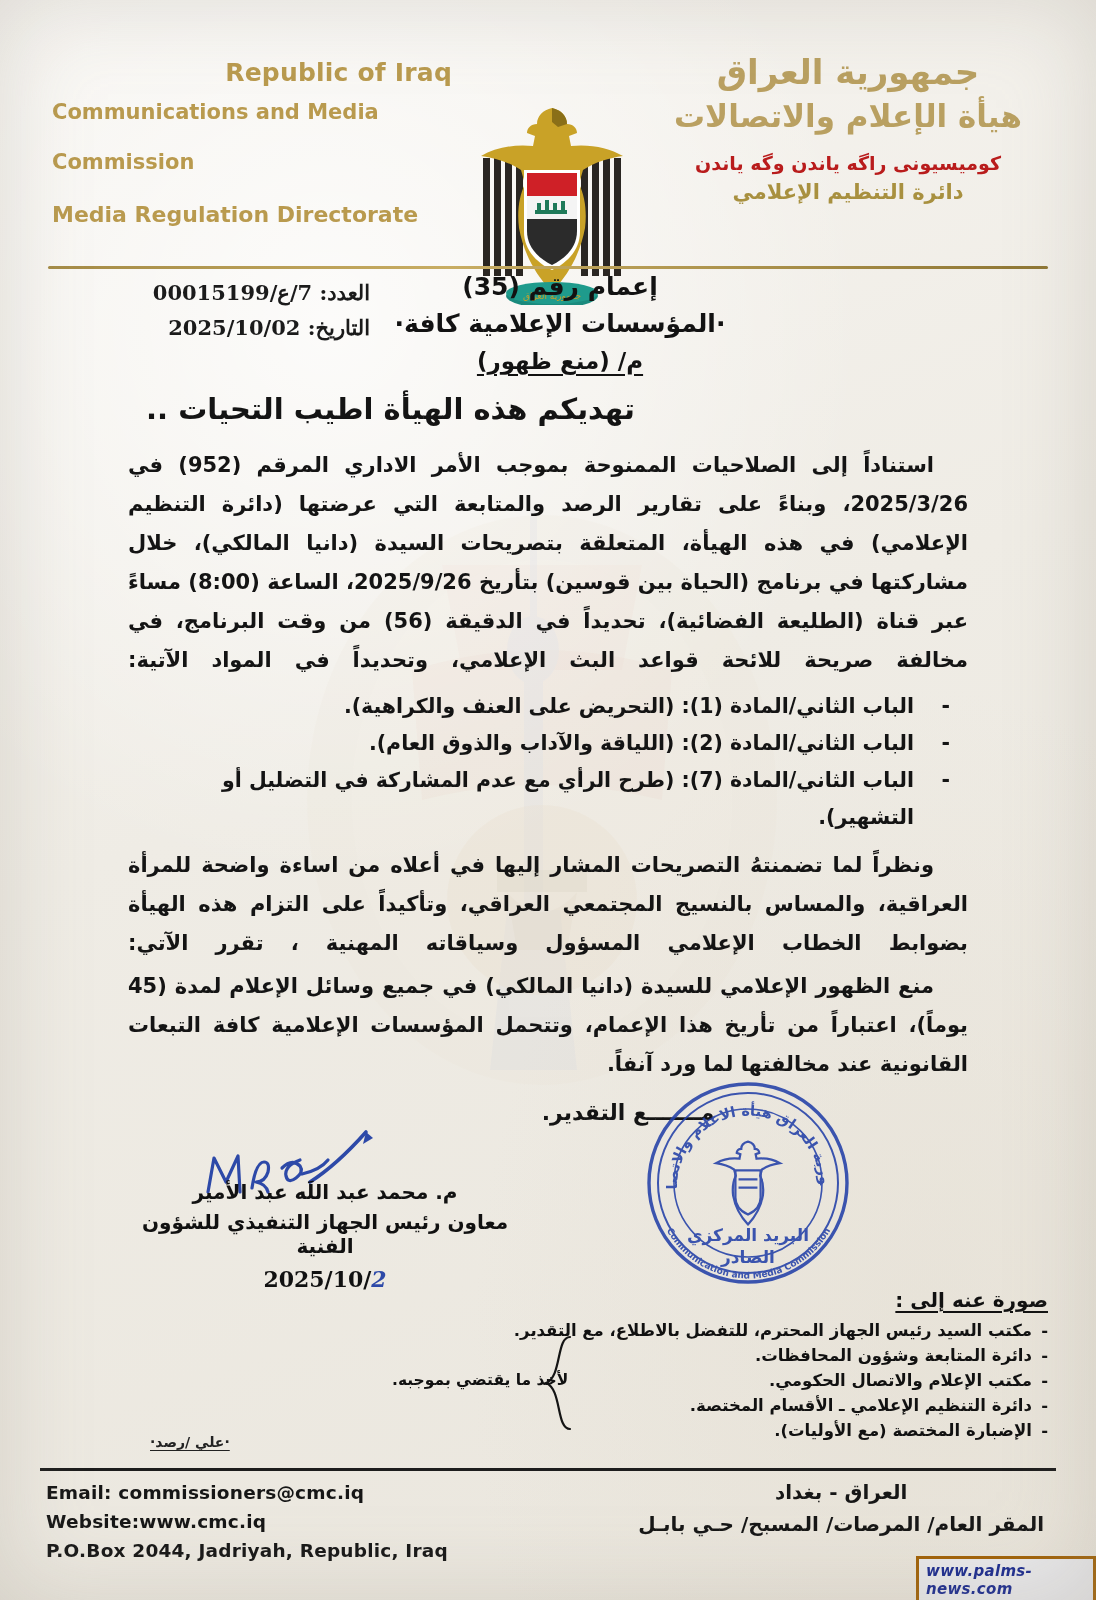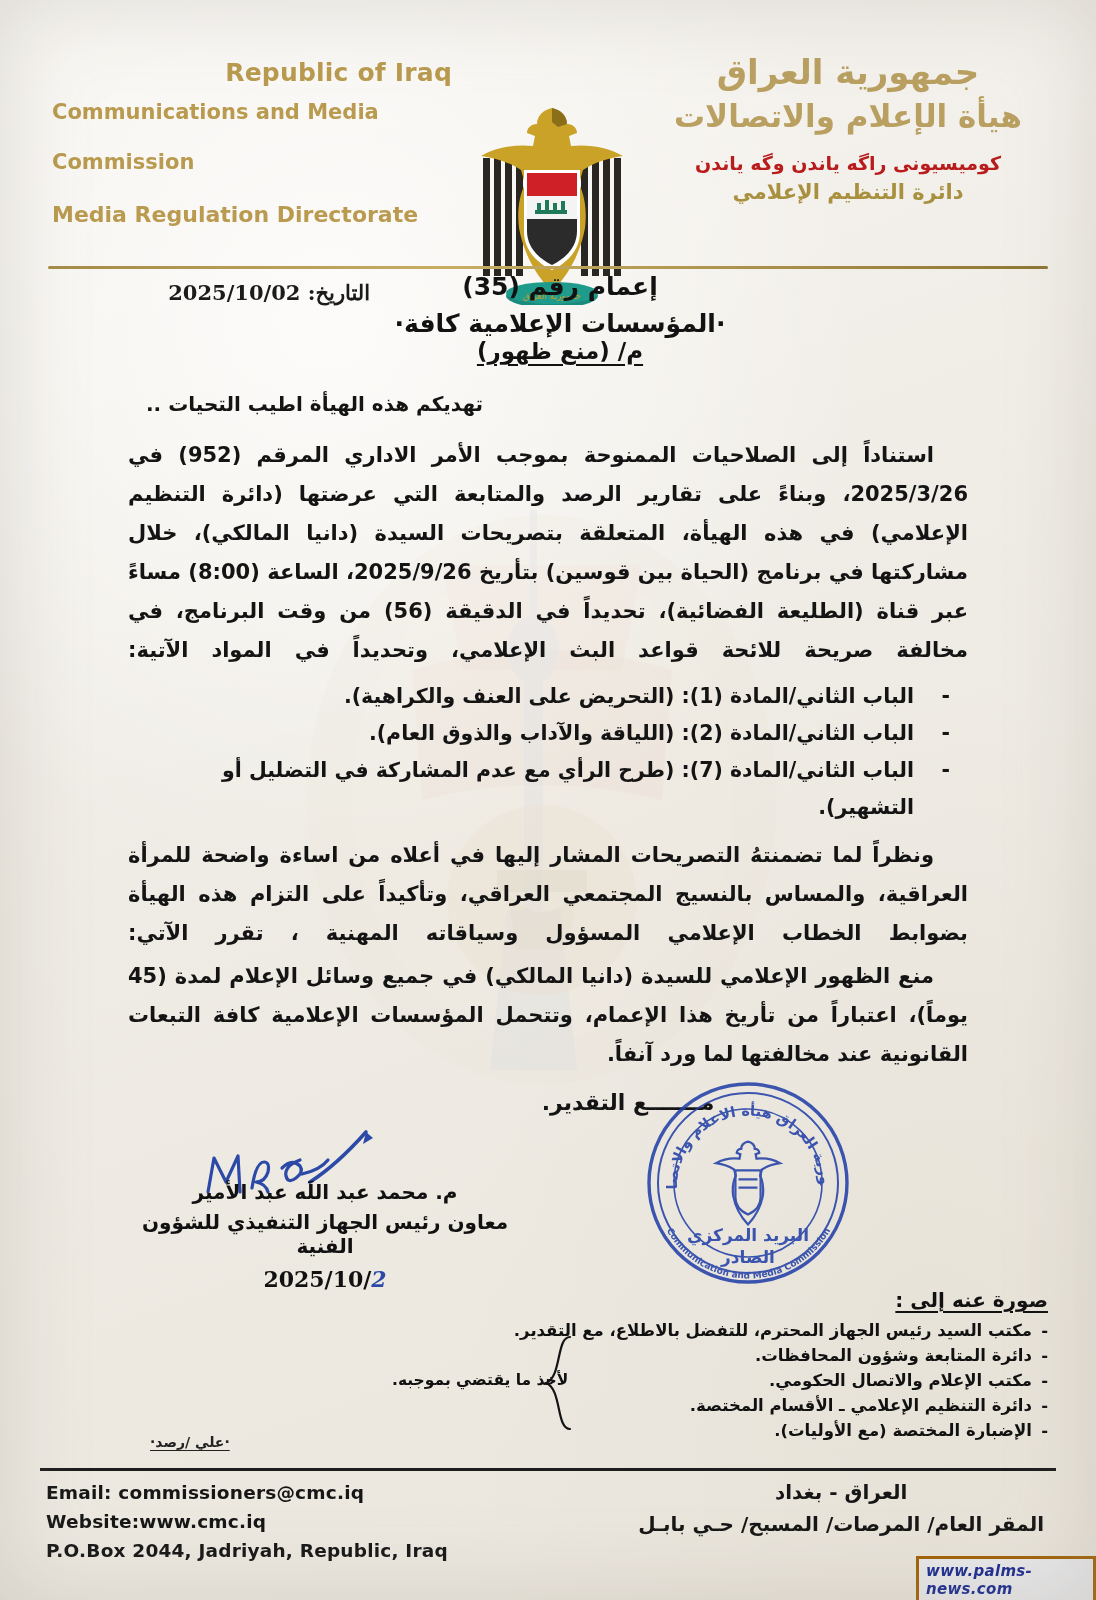"العدد: 7/ع/00015199" div { html: none -> <div> <span>العدد:</span> <span>7/ع/00015199</span> </div> }
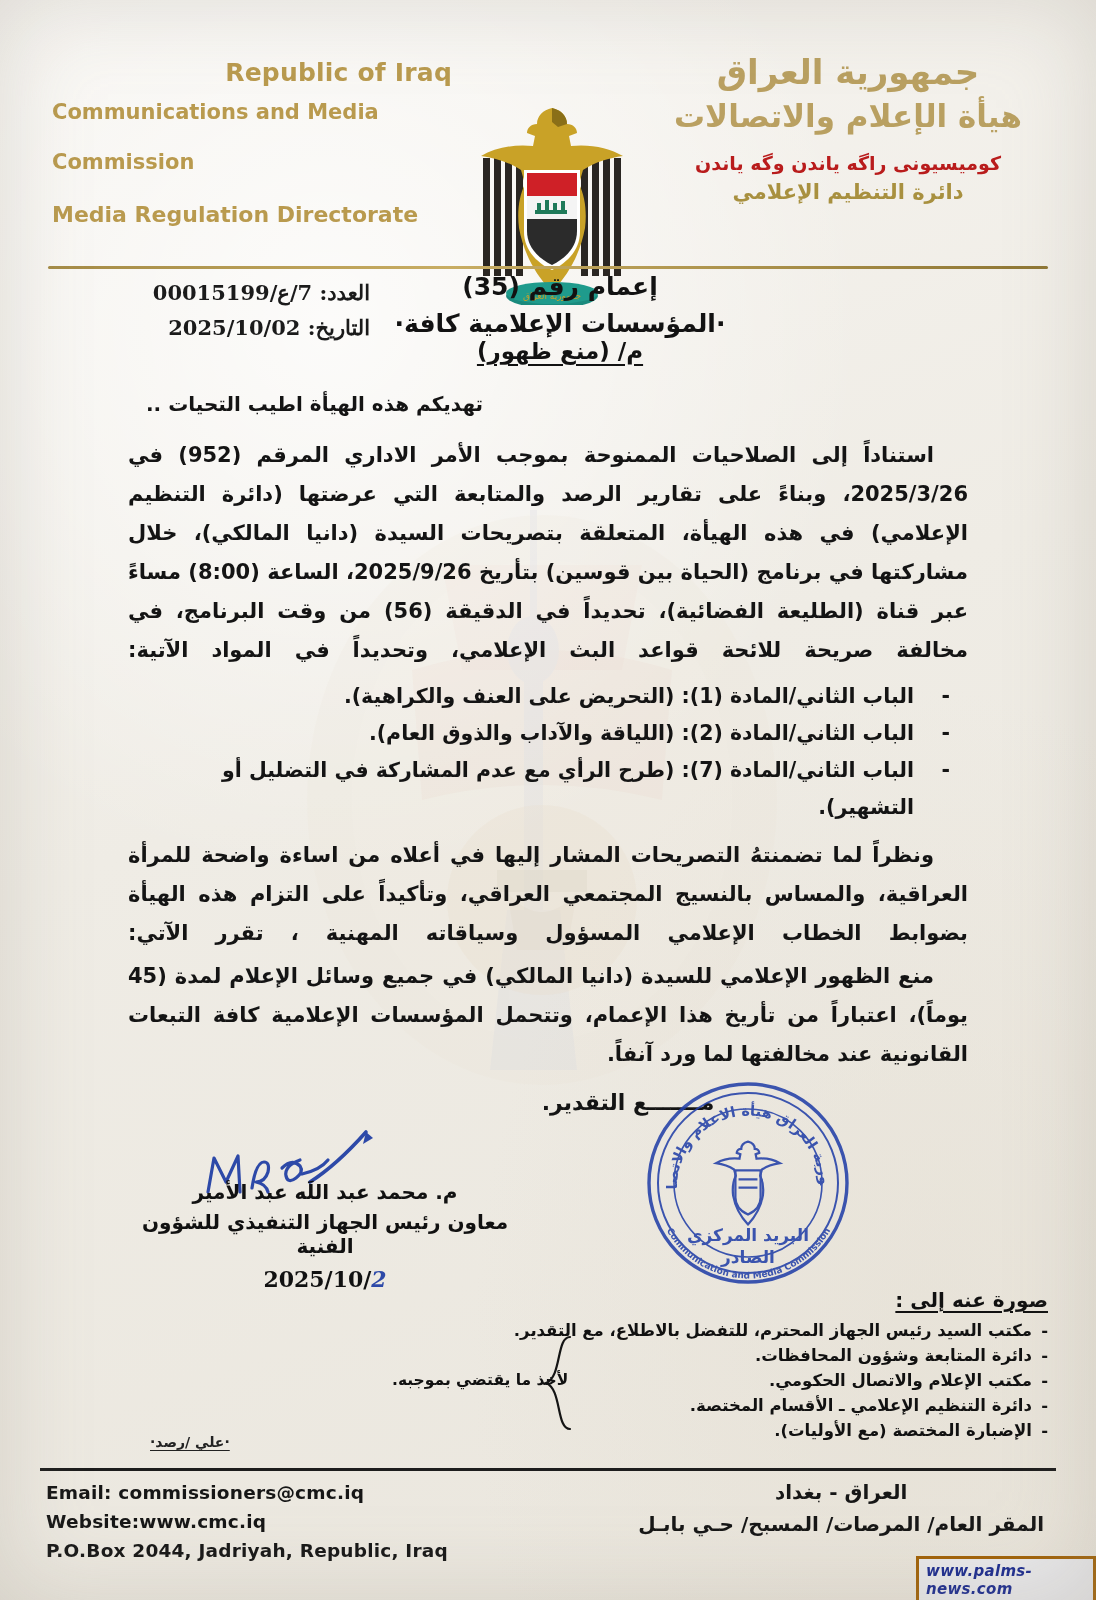"م/ (منع ظهور)" .subject { margin-top: none -> 10px }
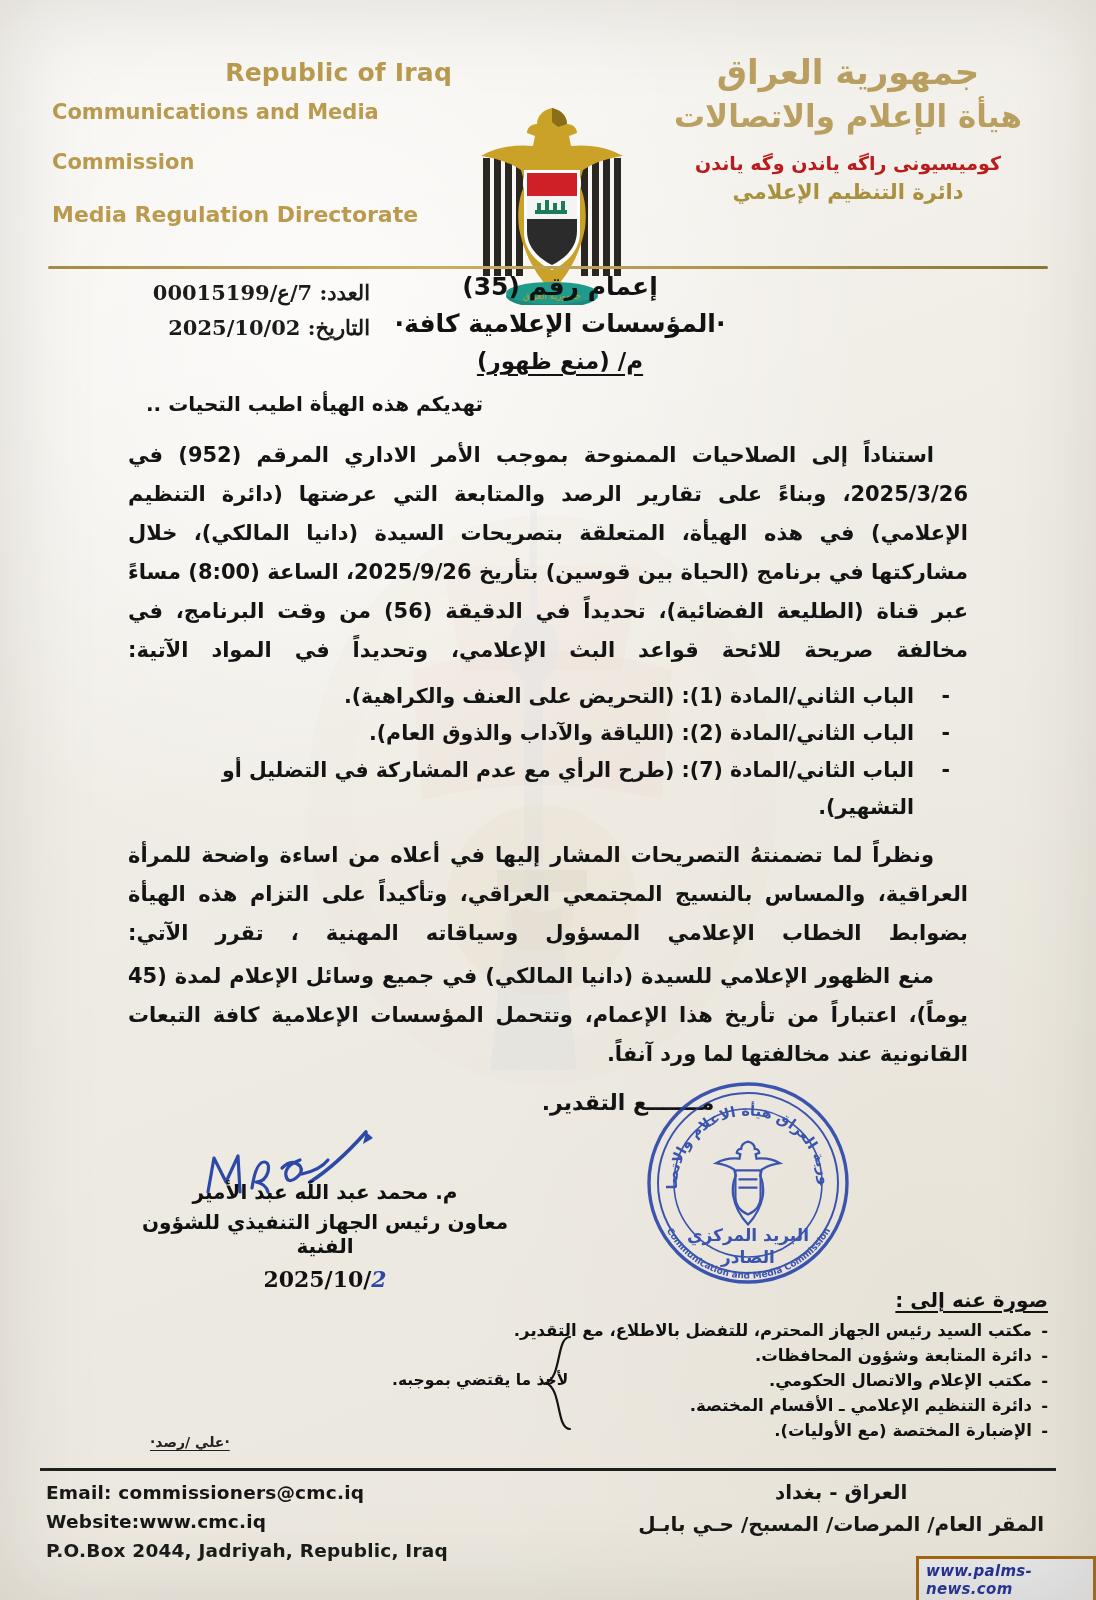"تهديكم هذه الهيأة اطيب التحيات" .greeting { font-size: 20px -> 29px }
